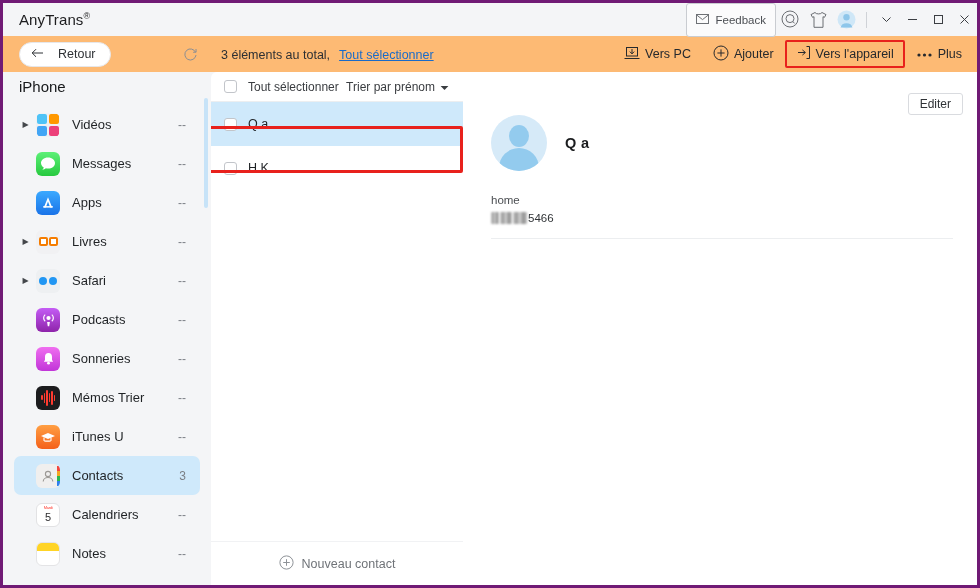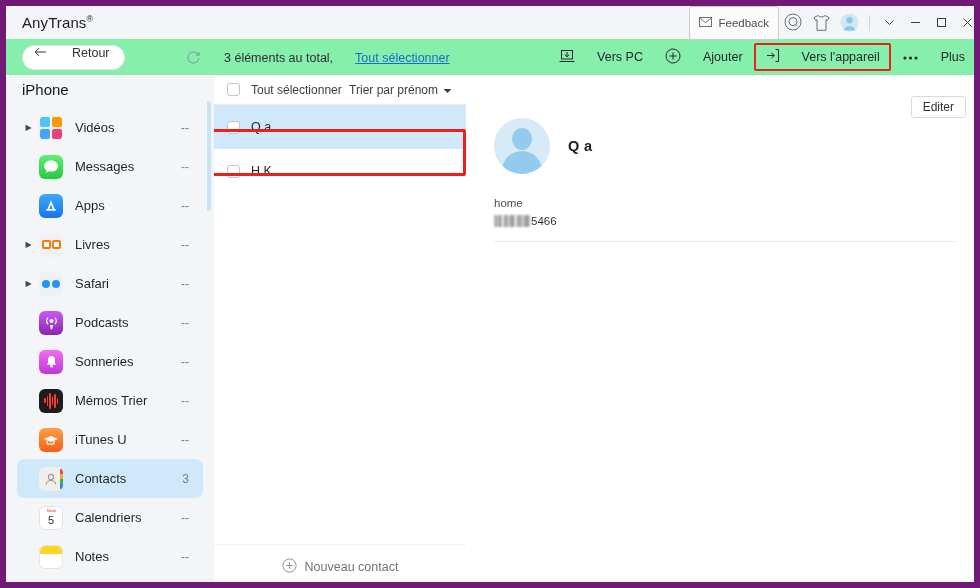"AnyTrans®" .window { background: #86efac -> #fdba74; border: 6px solid #701a75 -> 3px solid #701a75 }
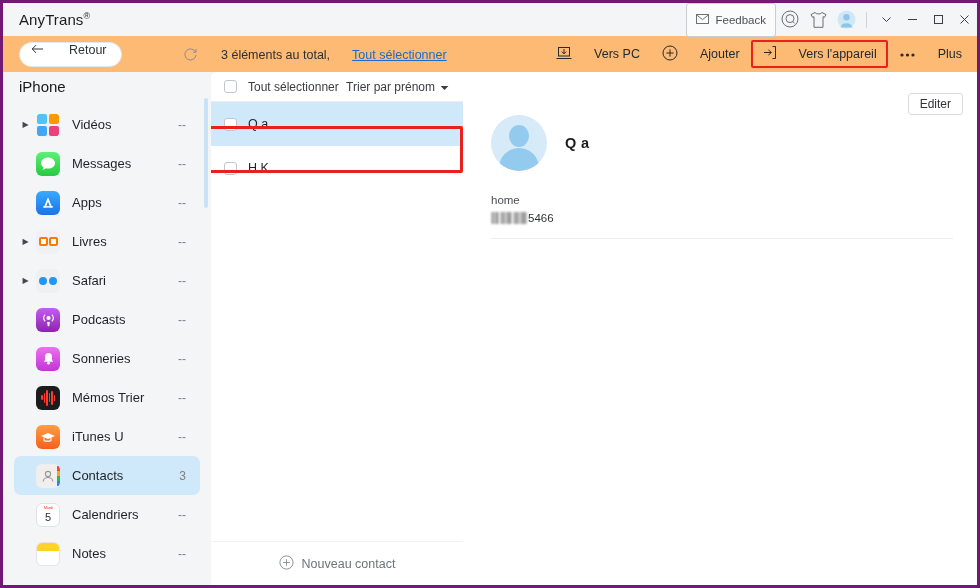"Retour" .back-btn { align-items: none -> center; gap: 24px -> 13px }
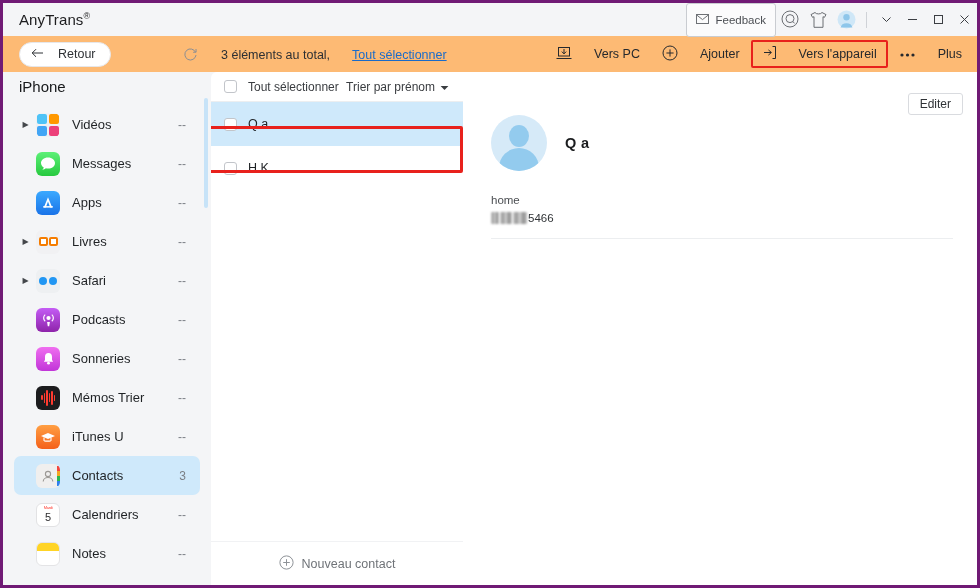"3 éléments au total," div { gap: 22px -> 9px }
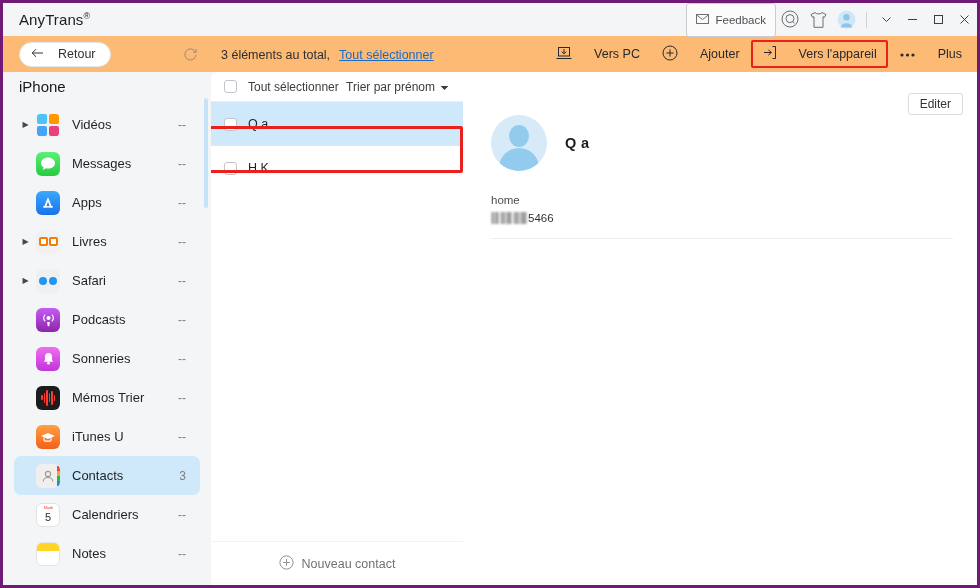"Vers PC" .tool-item { gap: 22px -> 5px }
